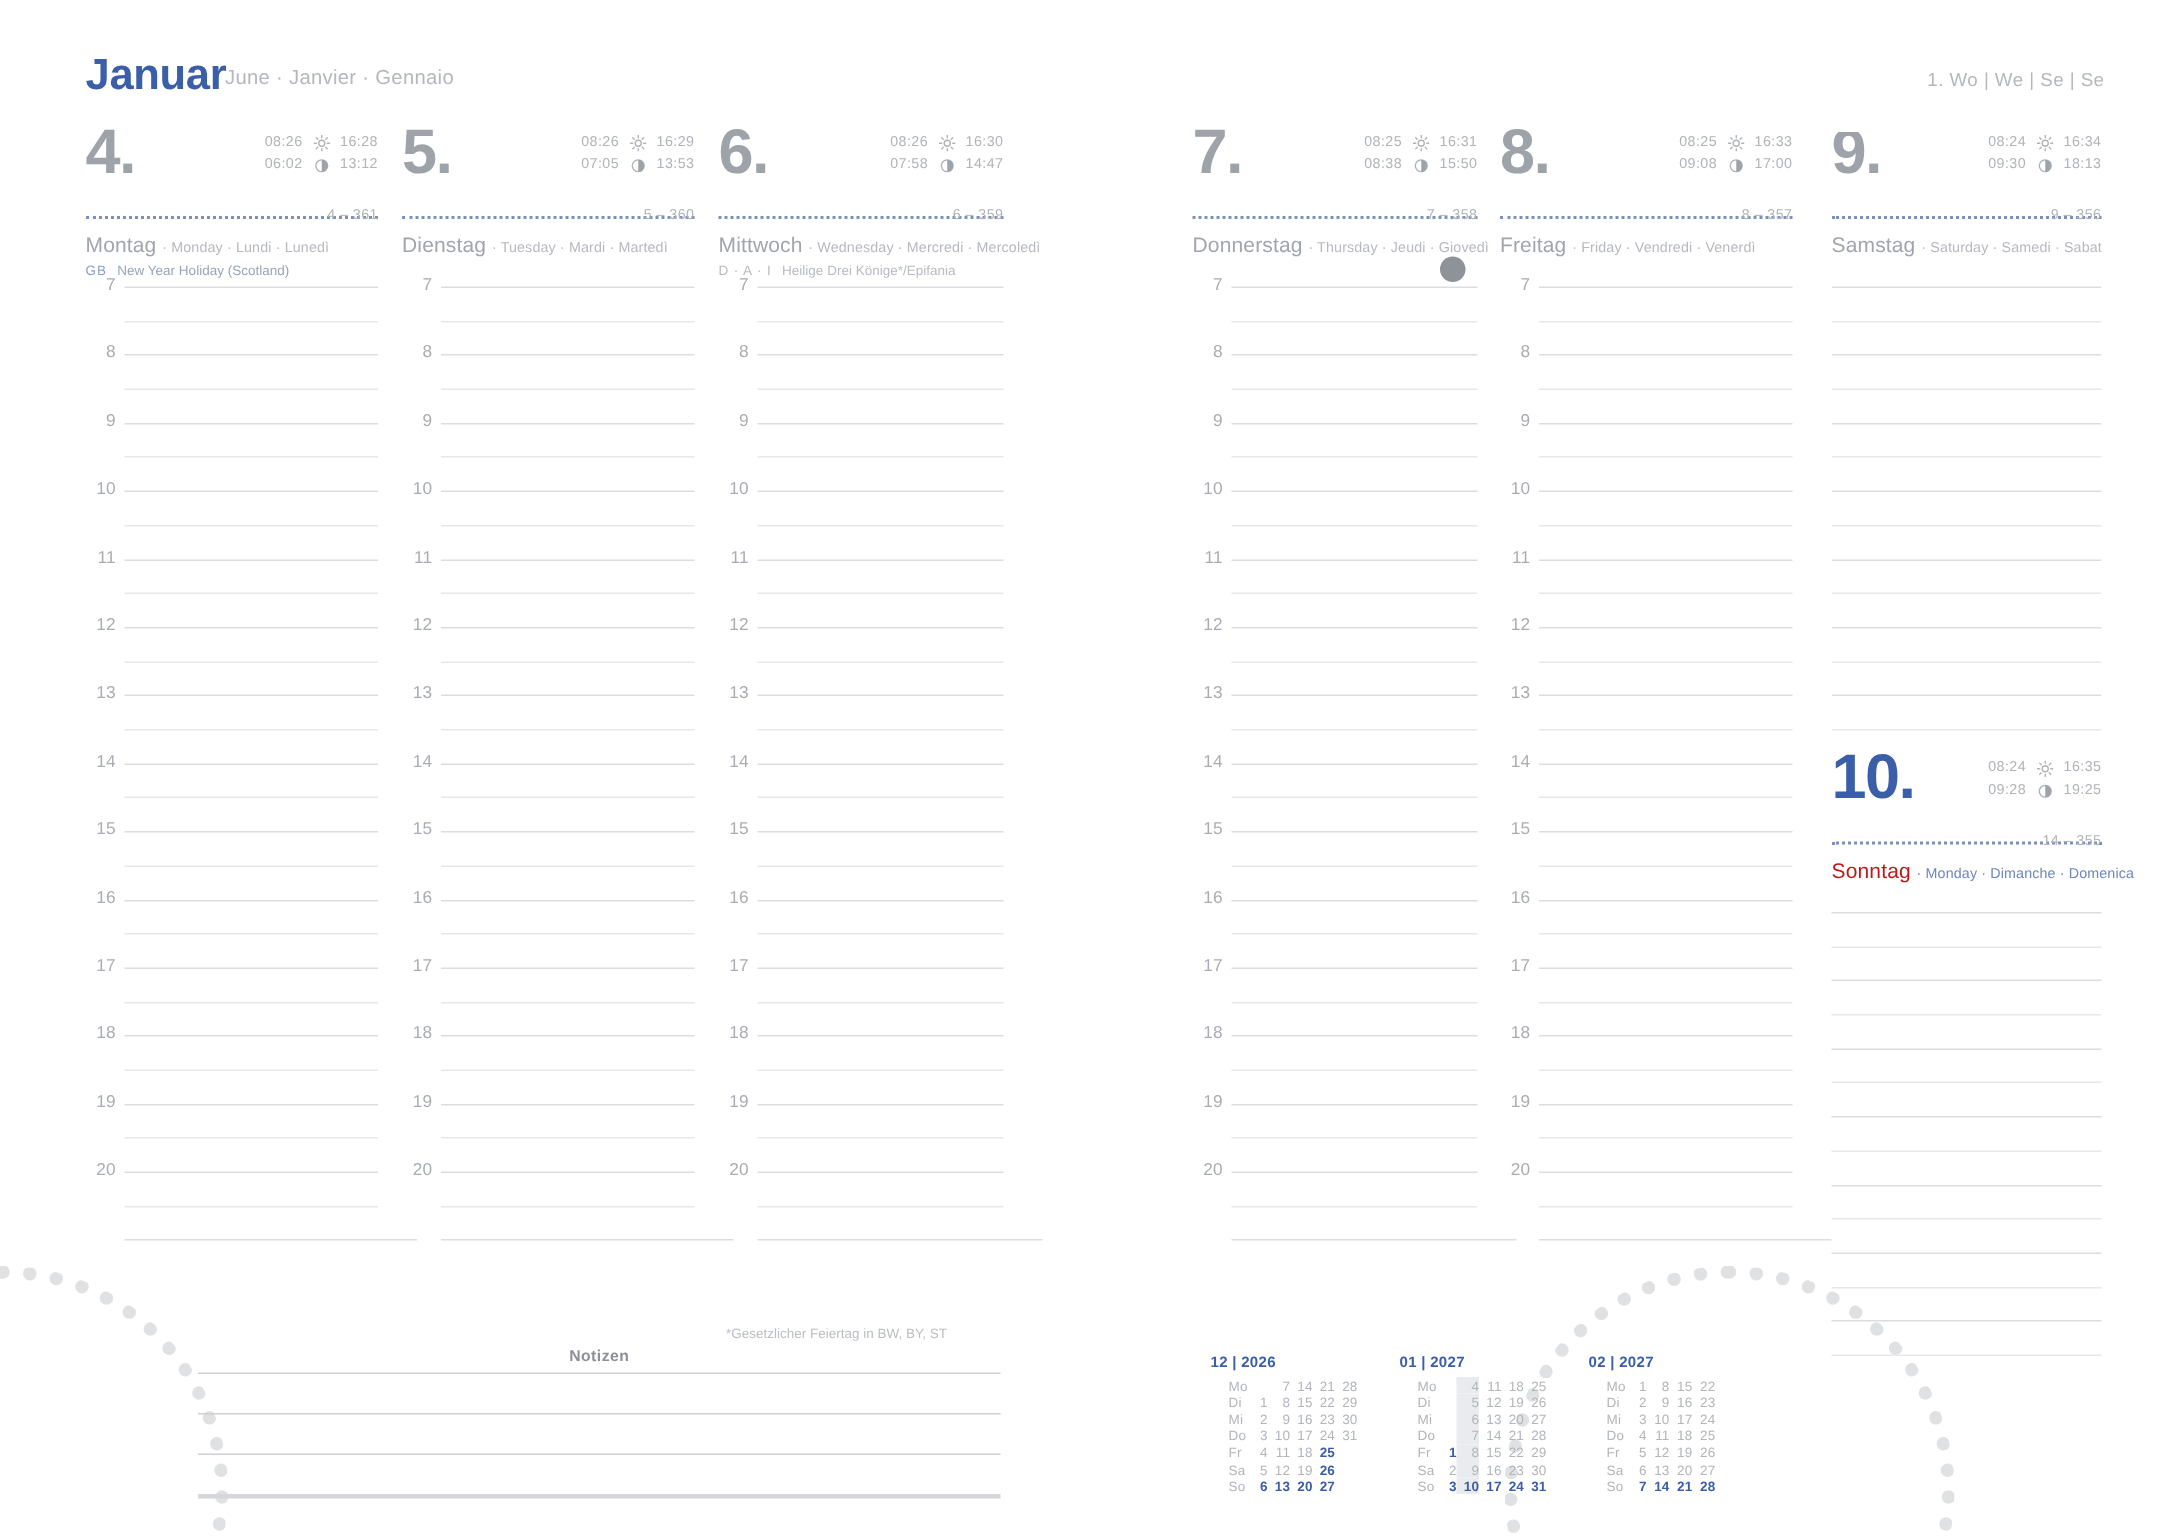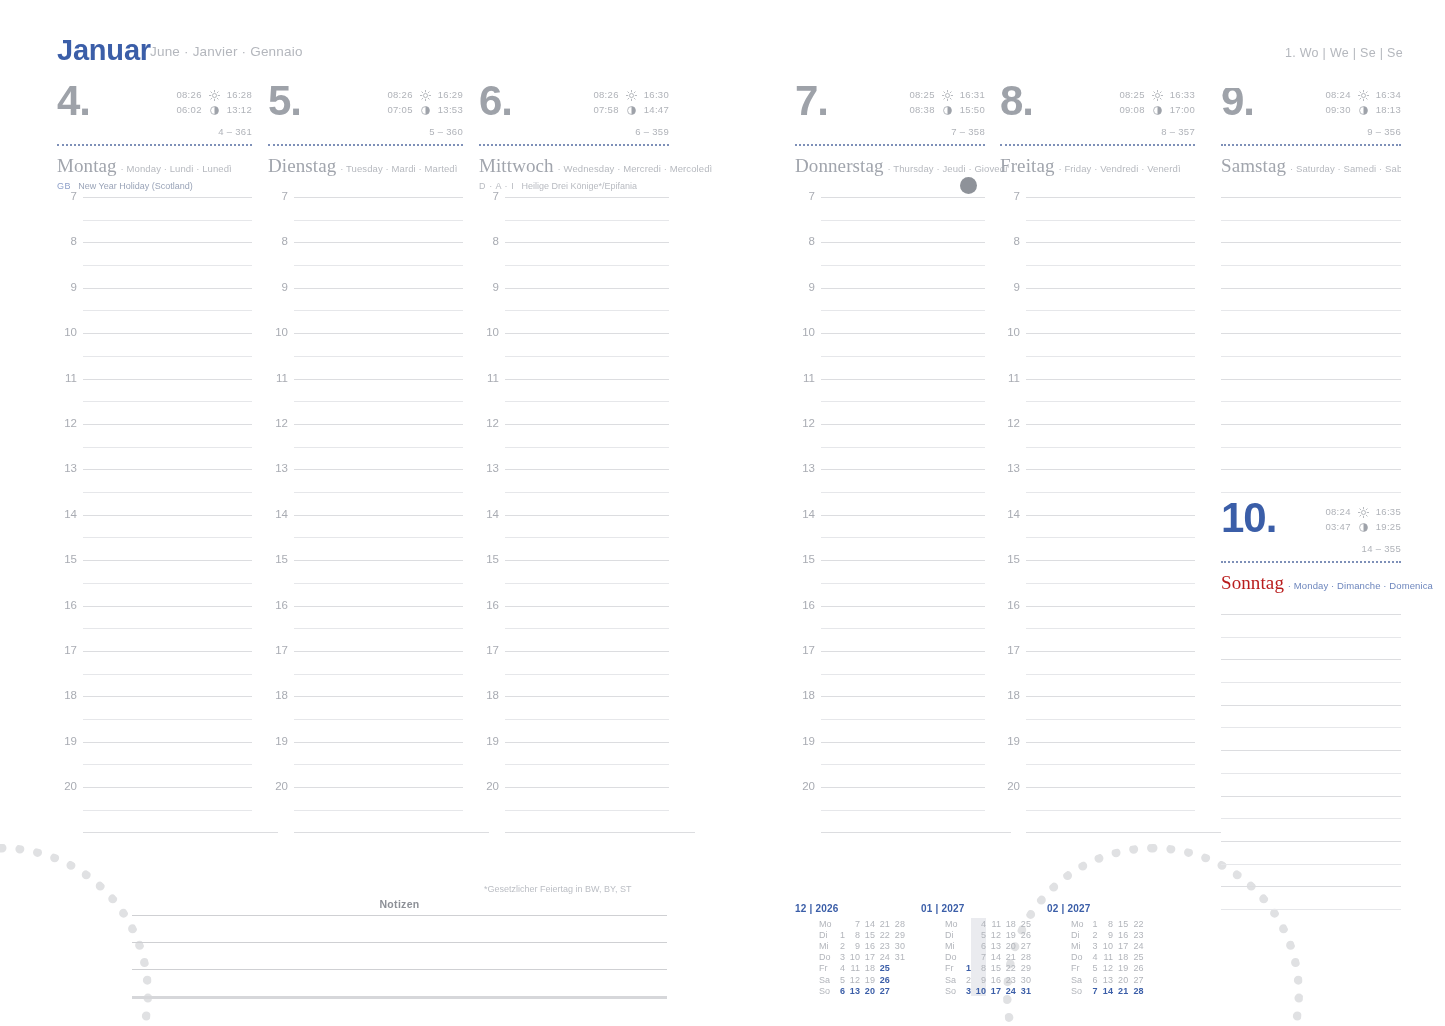"4 – 361" .astro .doy { margin-top: 8px -> 20px }
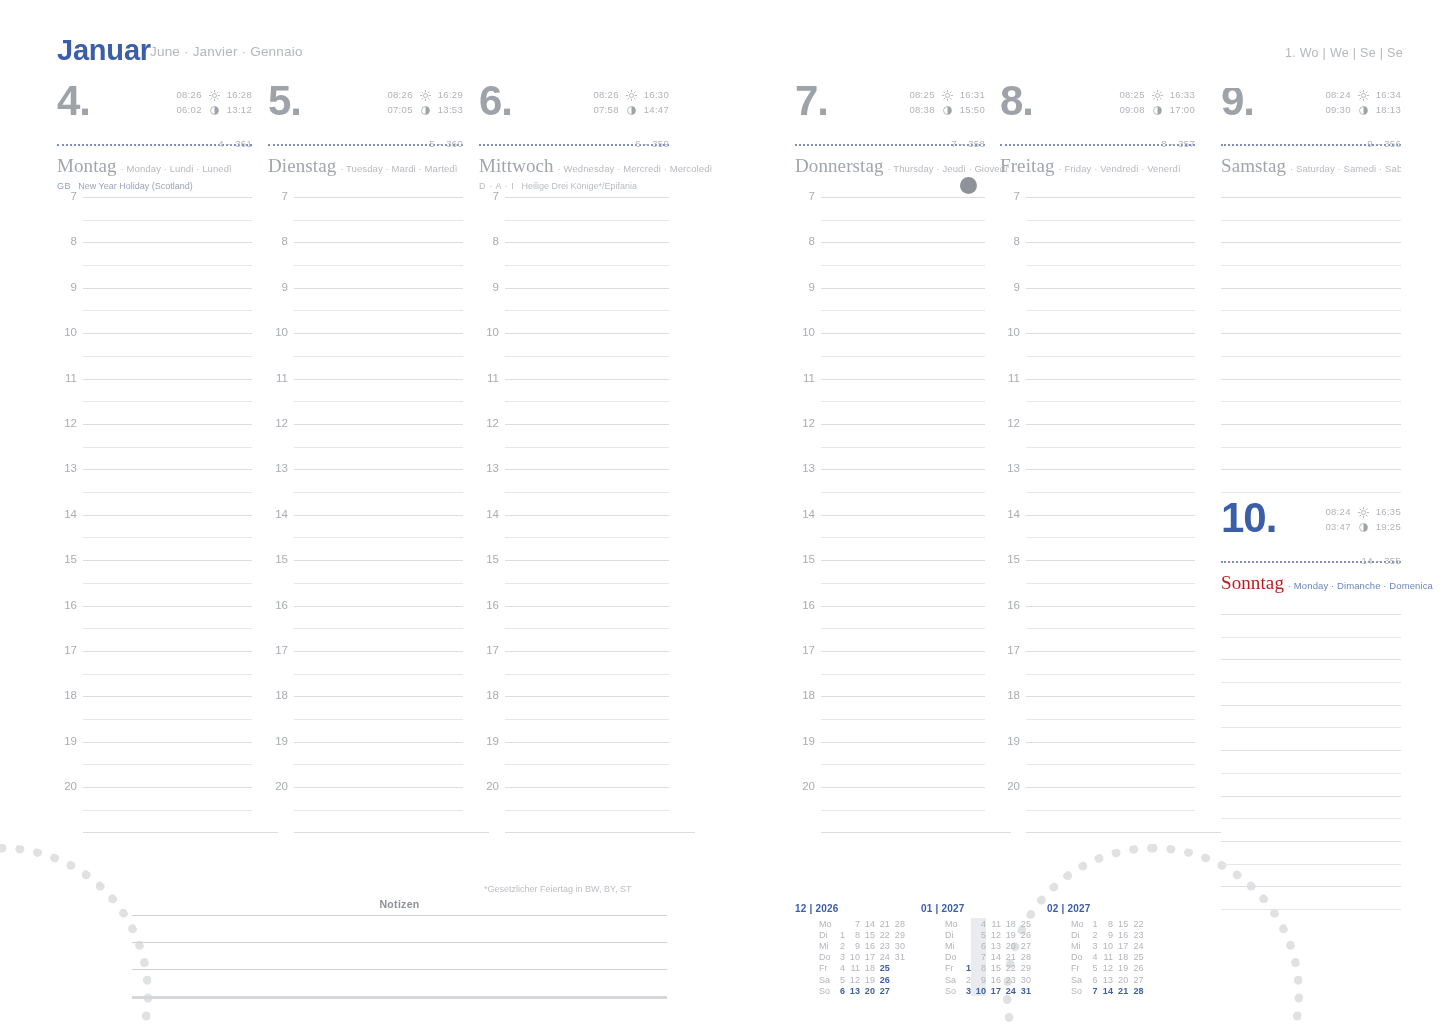"Montag" .dayname .de { font-family: Liberation Serif, serif -> none; font-size: 19px -> 14px }
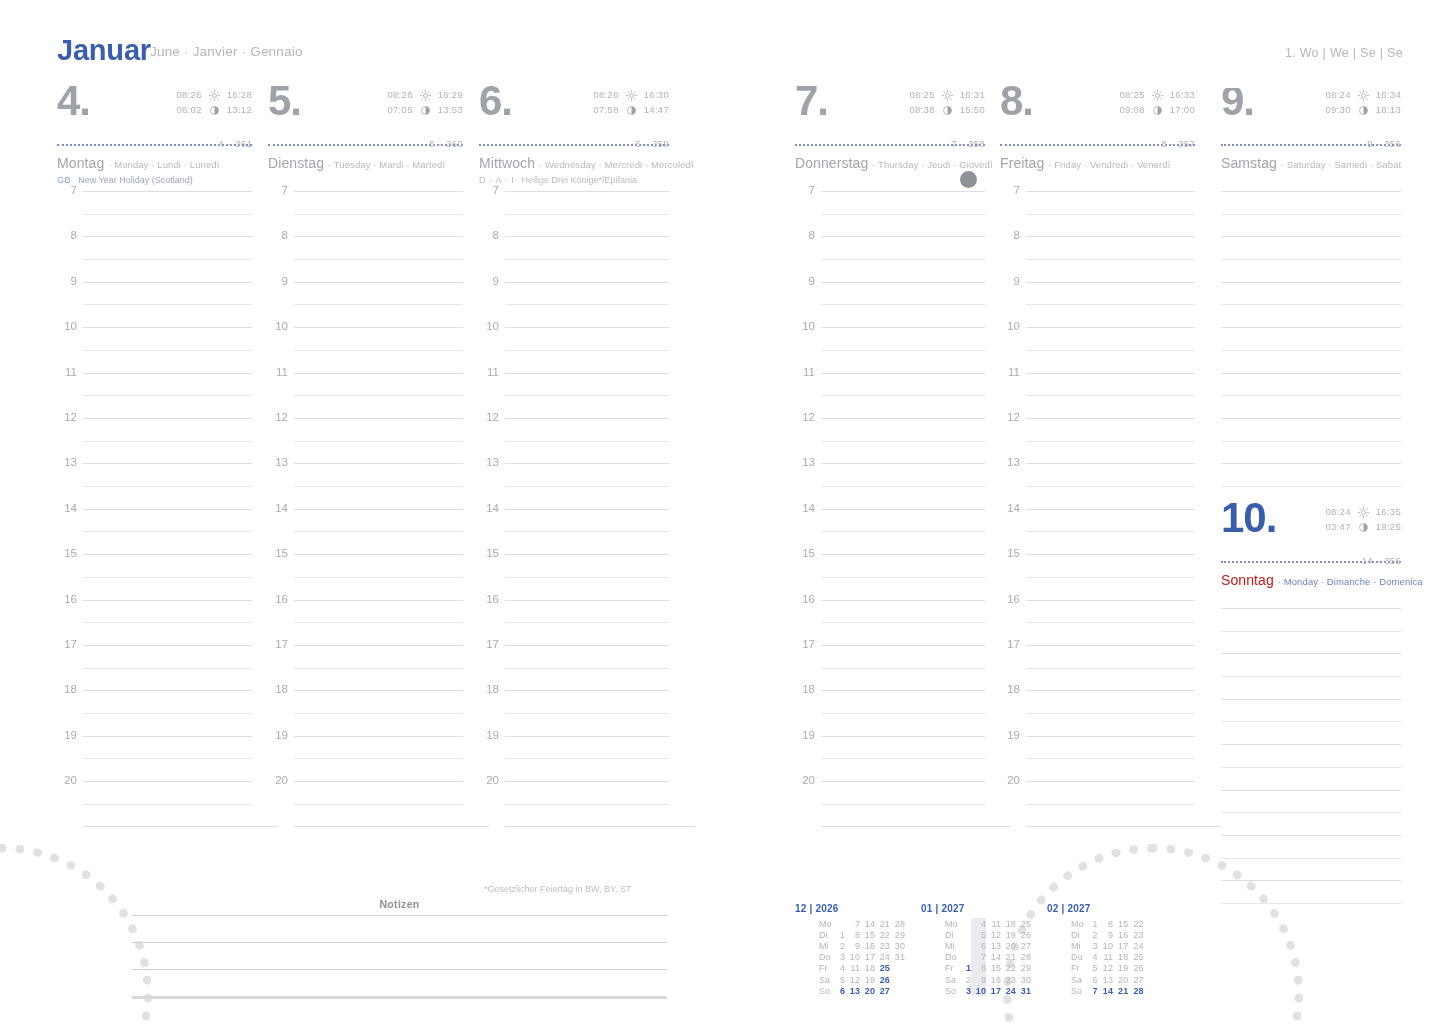"03:47" span.t { text: 03:47 -> 09:28 }
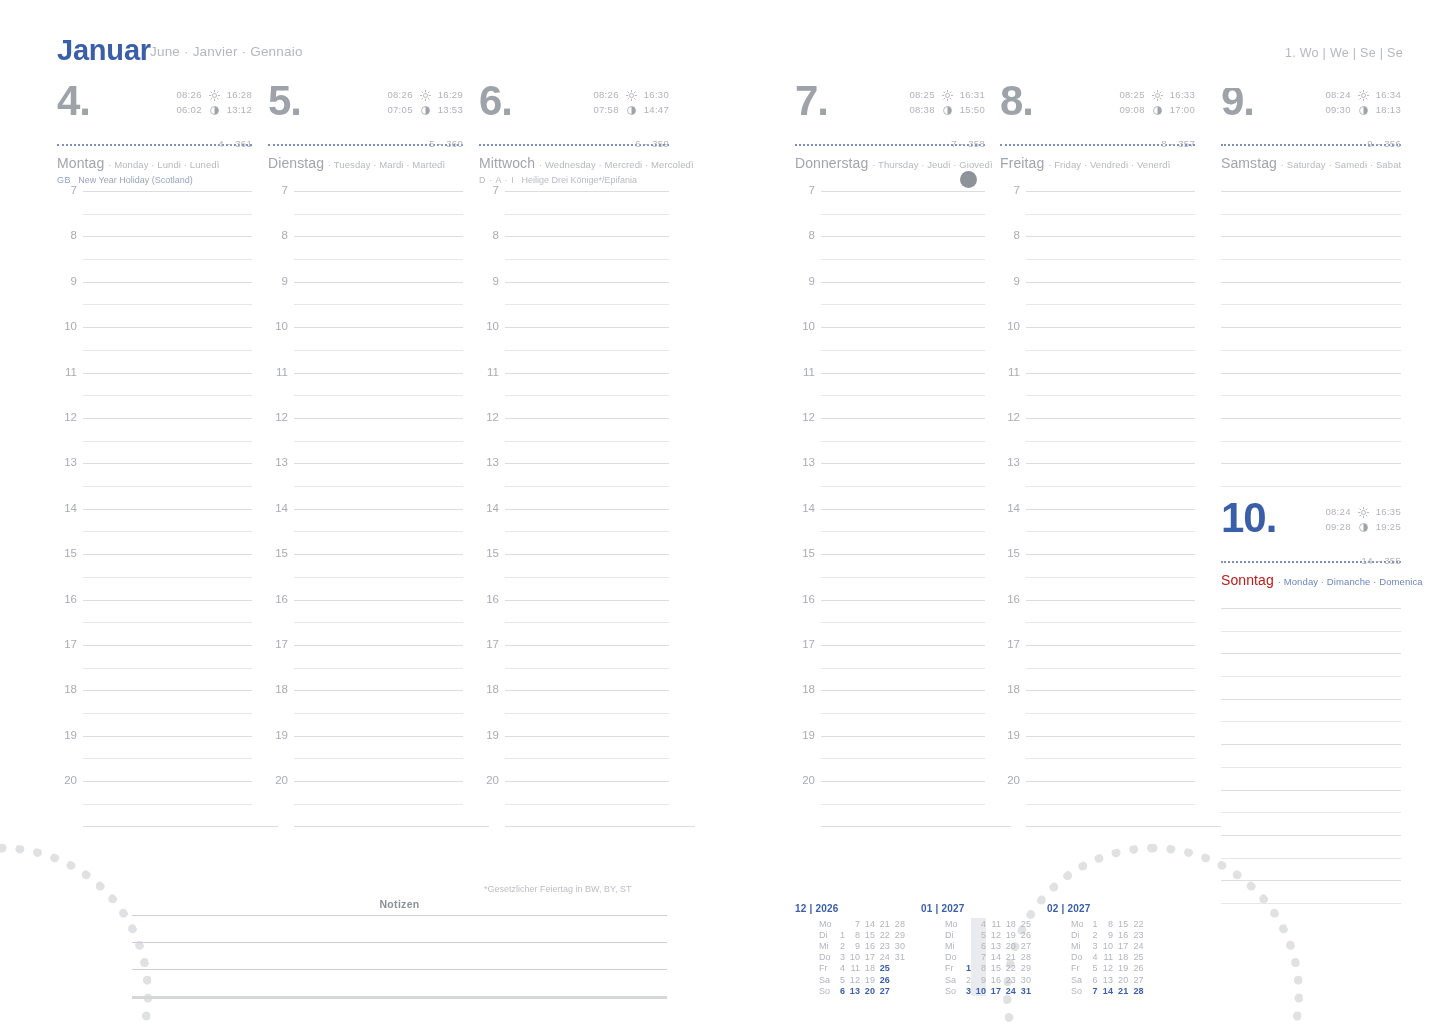"12 | 2026" .mini .mtitle { margin-left: none -> 12px }
